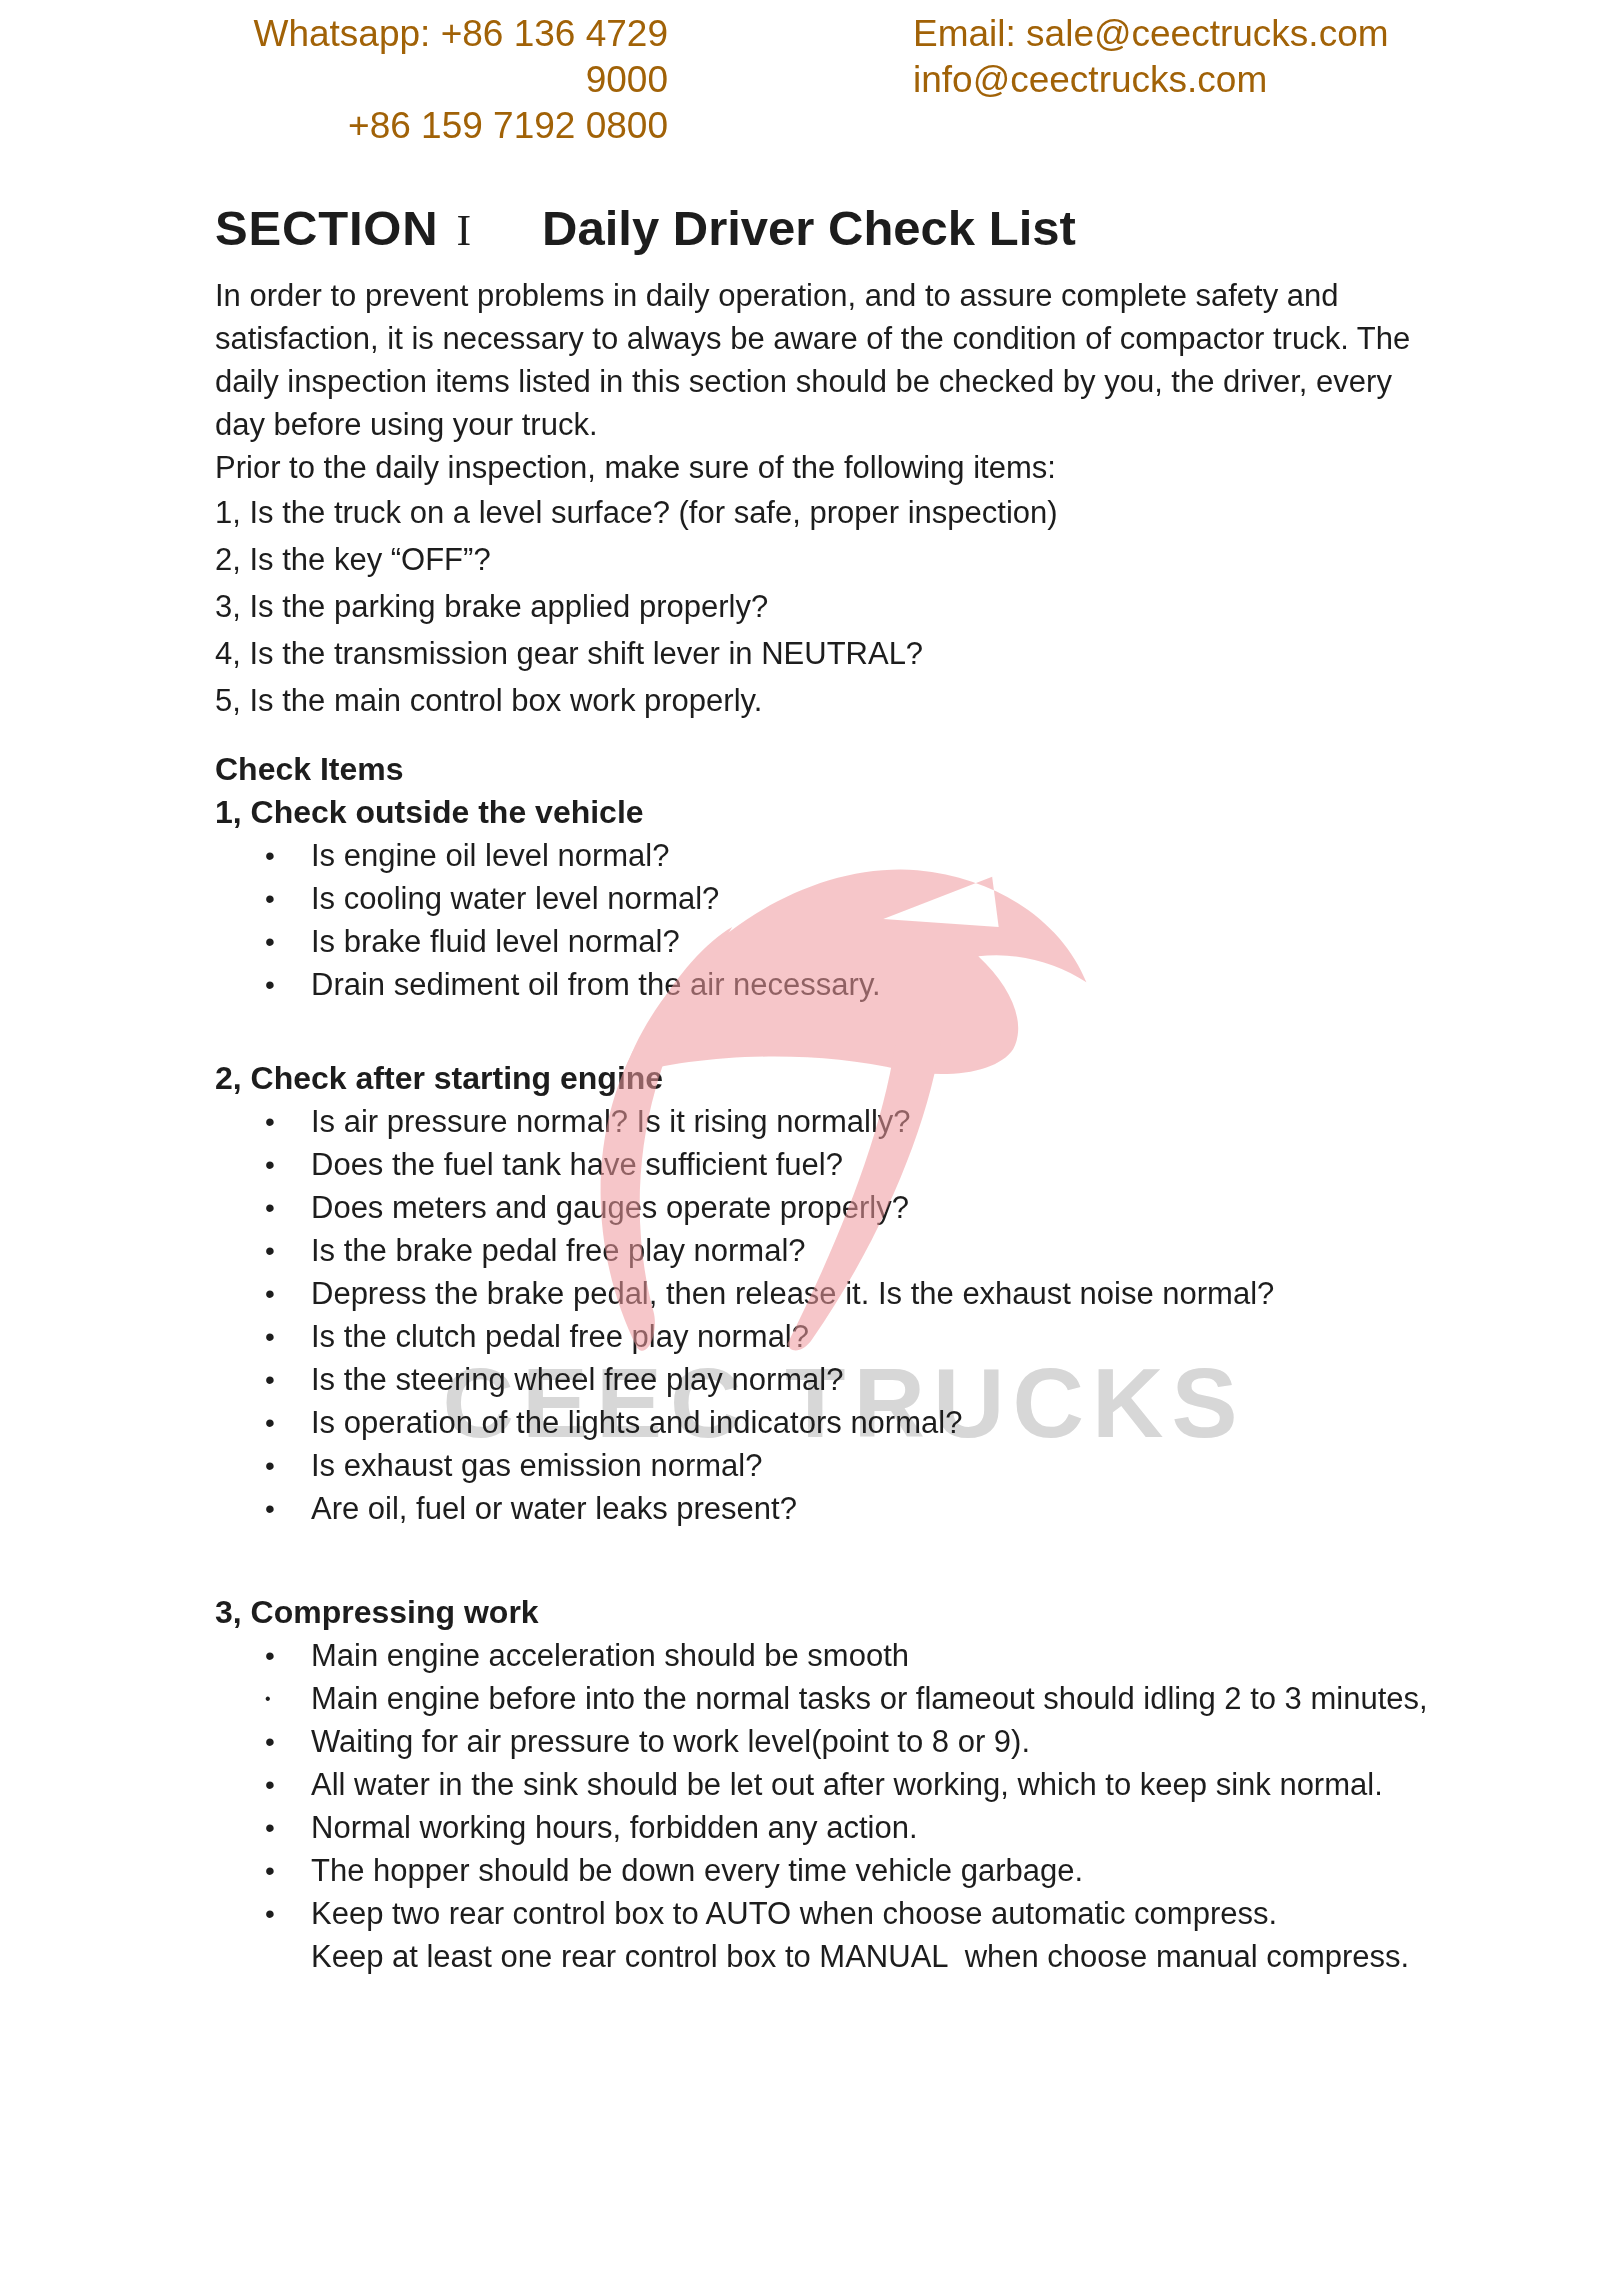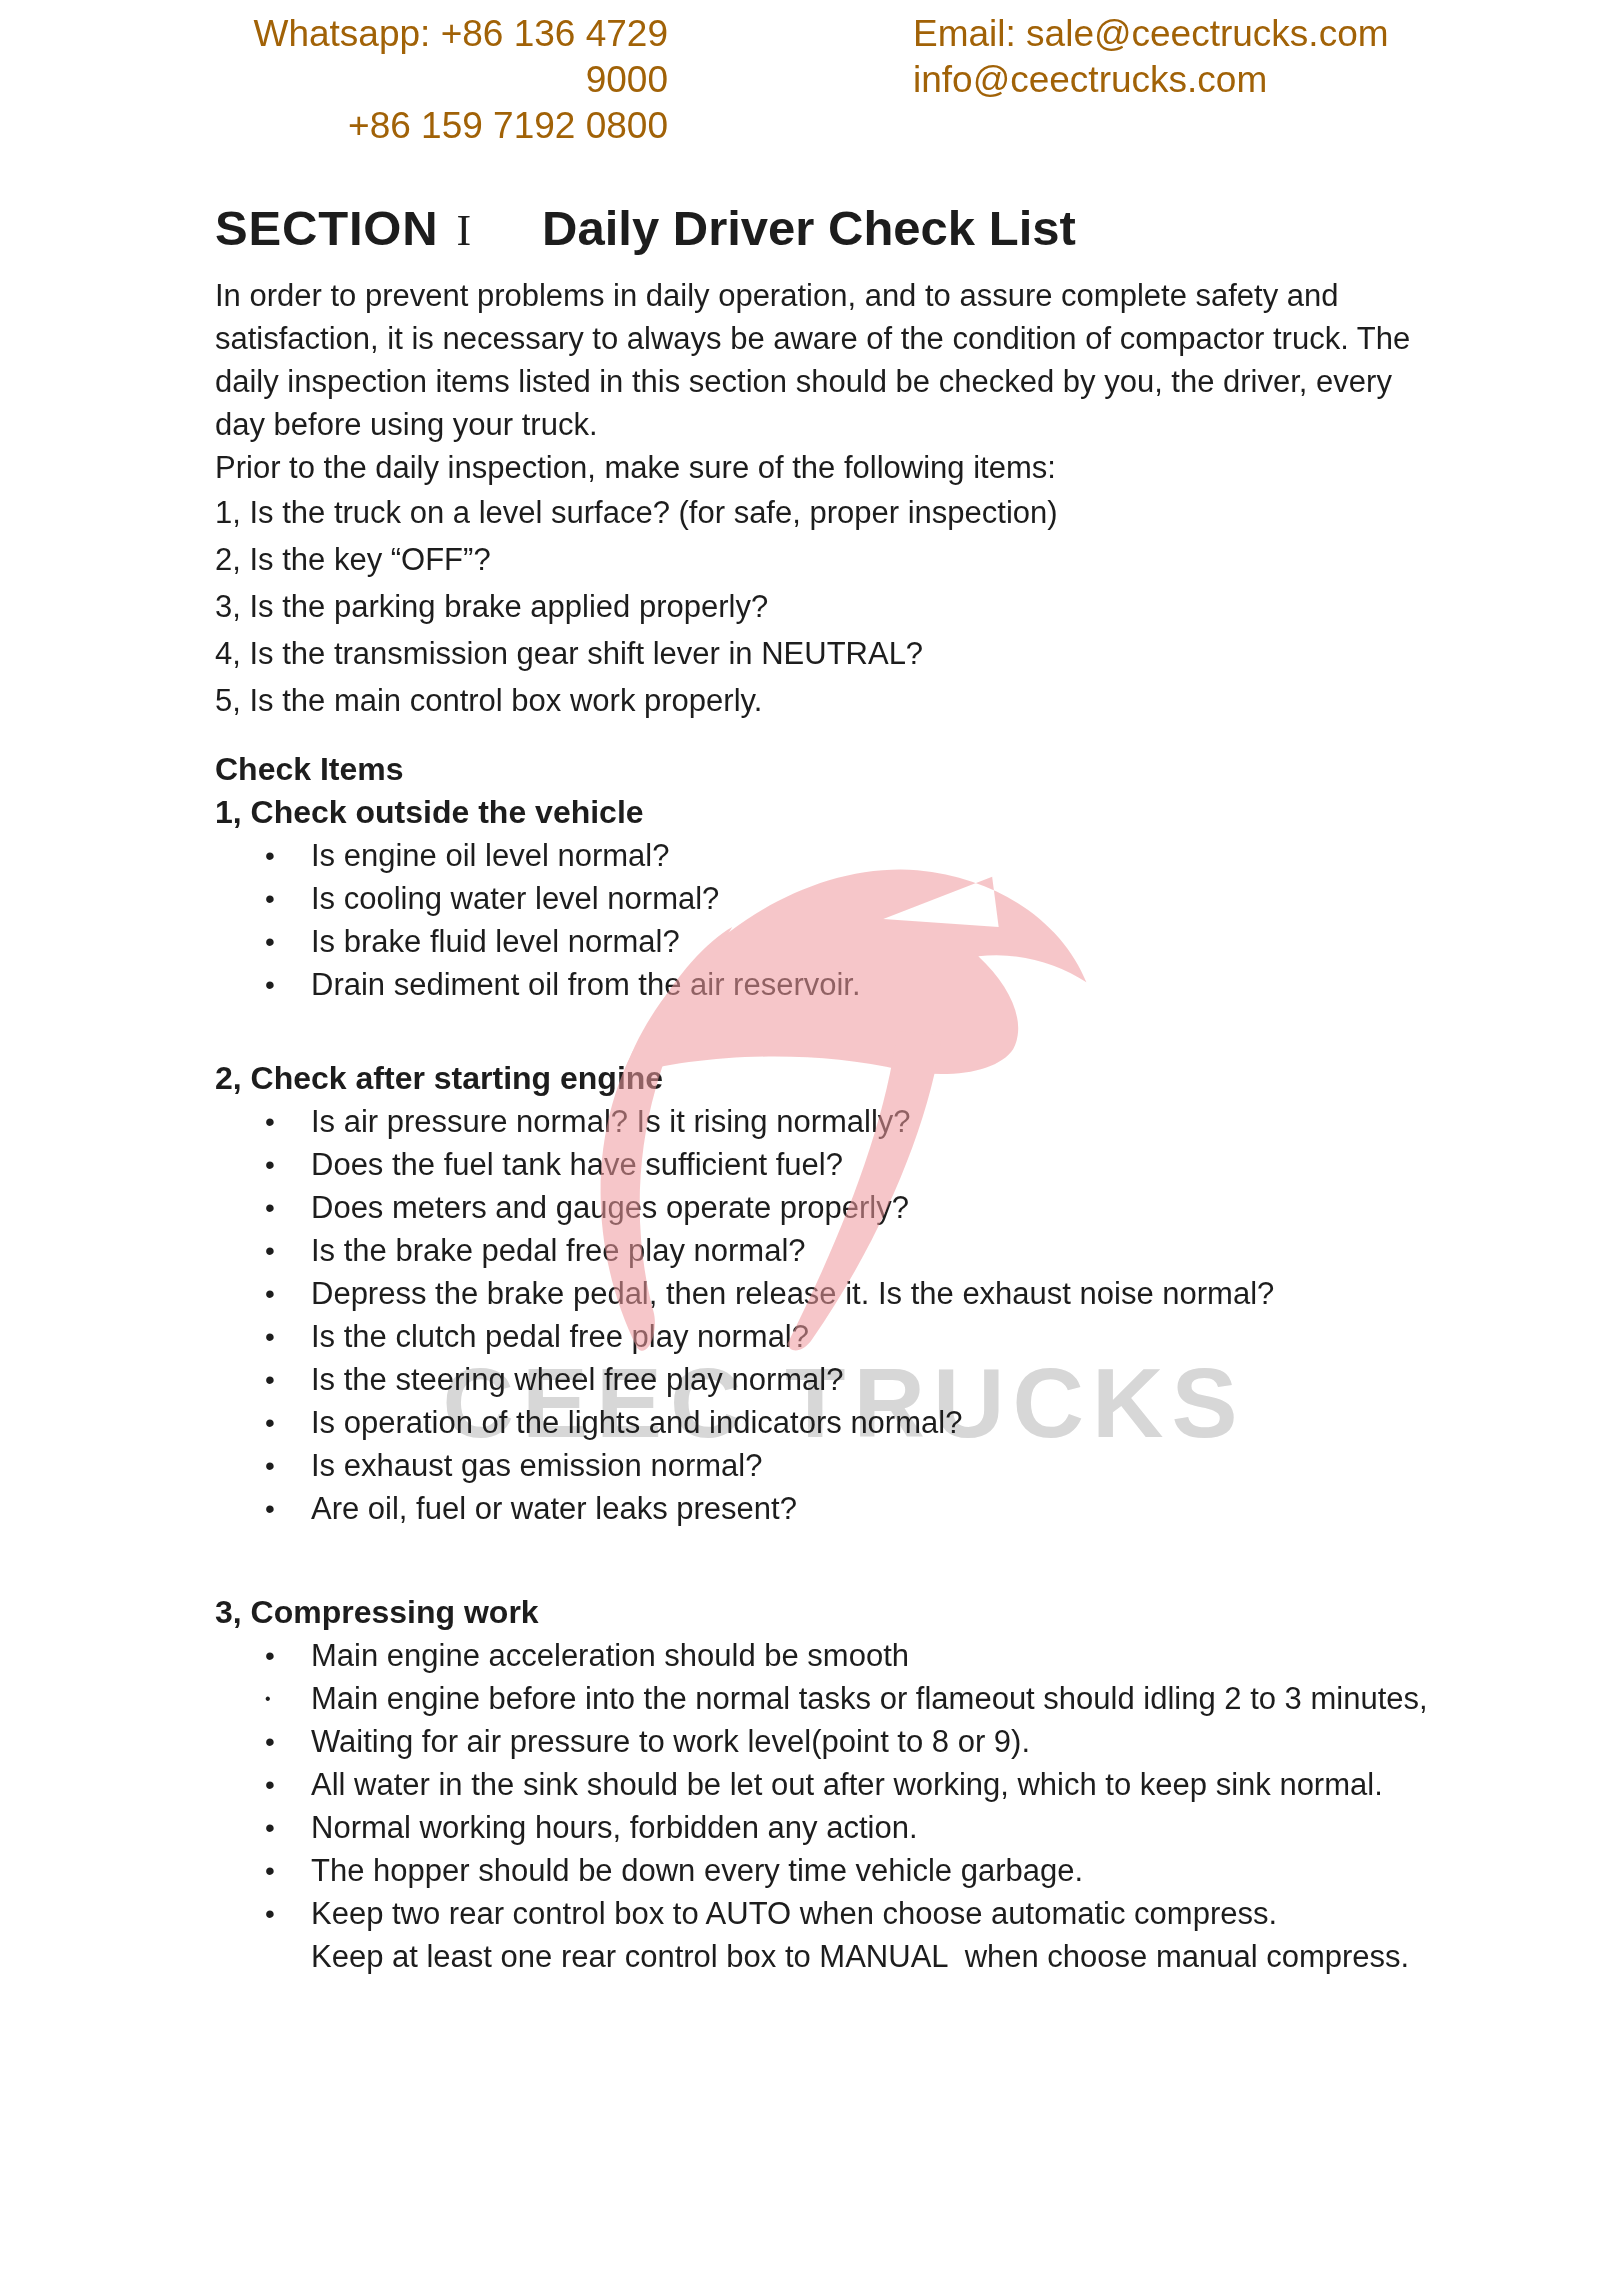"Drain sediment oil from the" span.bullet-text { text: reservoir -> necessary }
